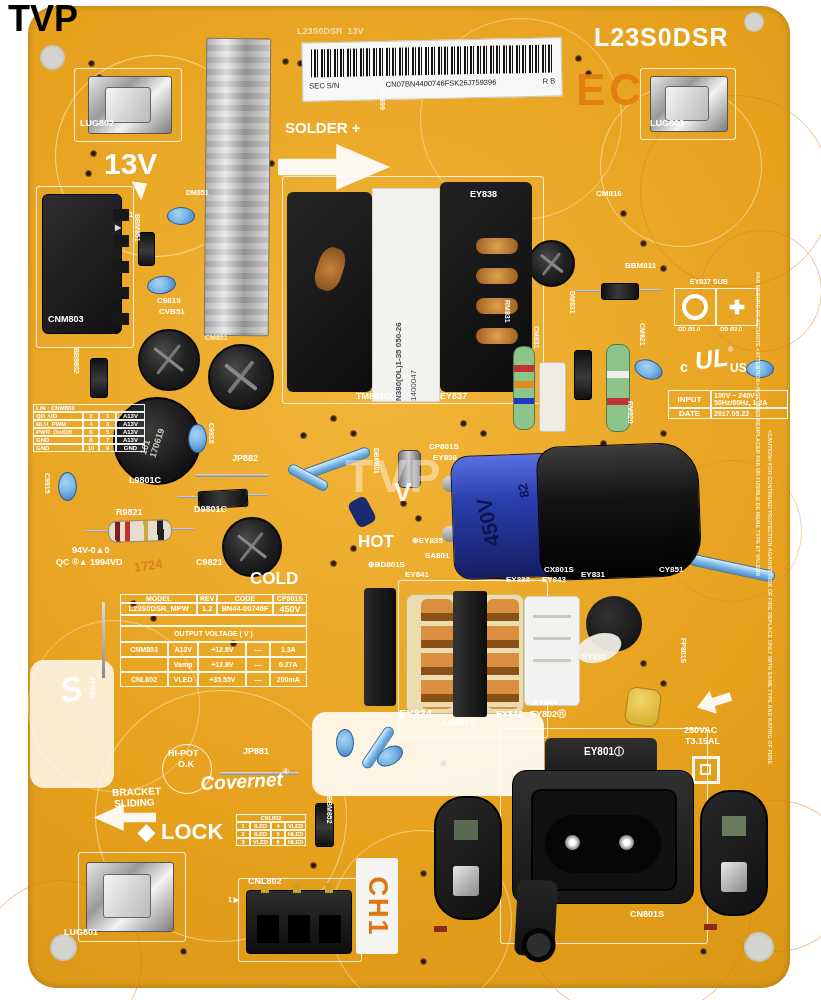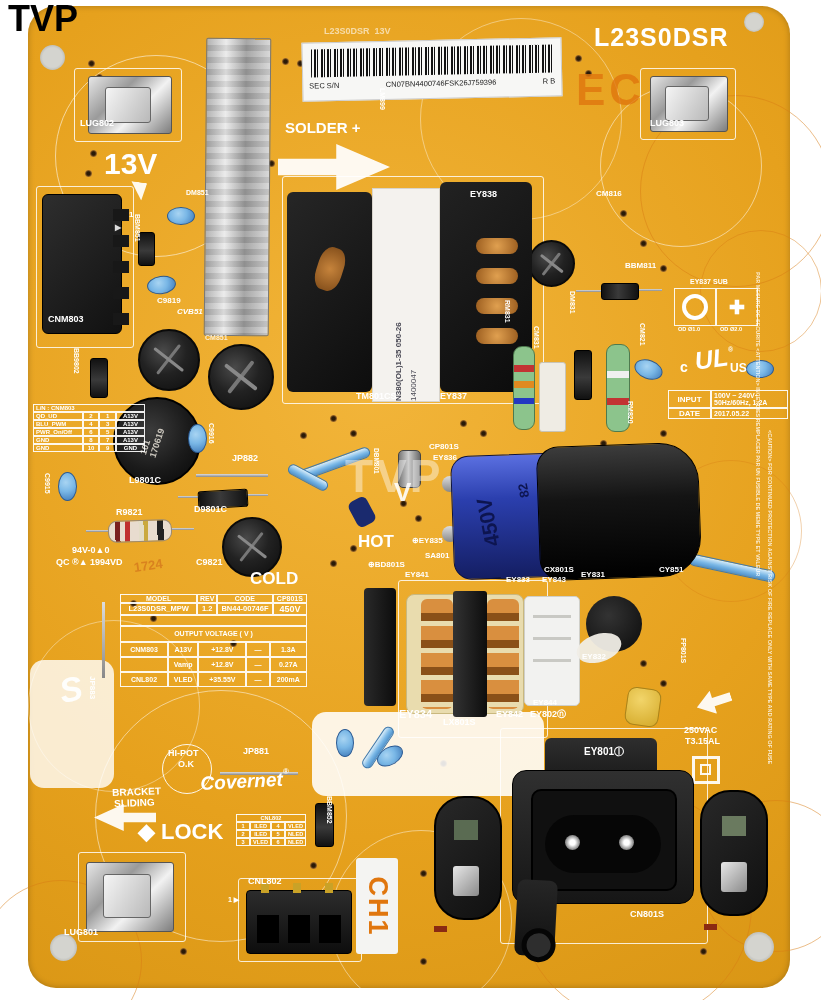"L23S0DSR 13V" span.lbl { left: 324px -> 297px }
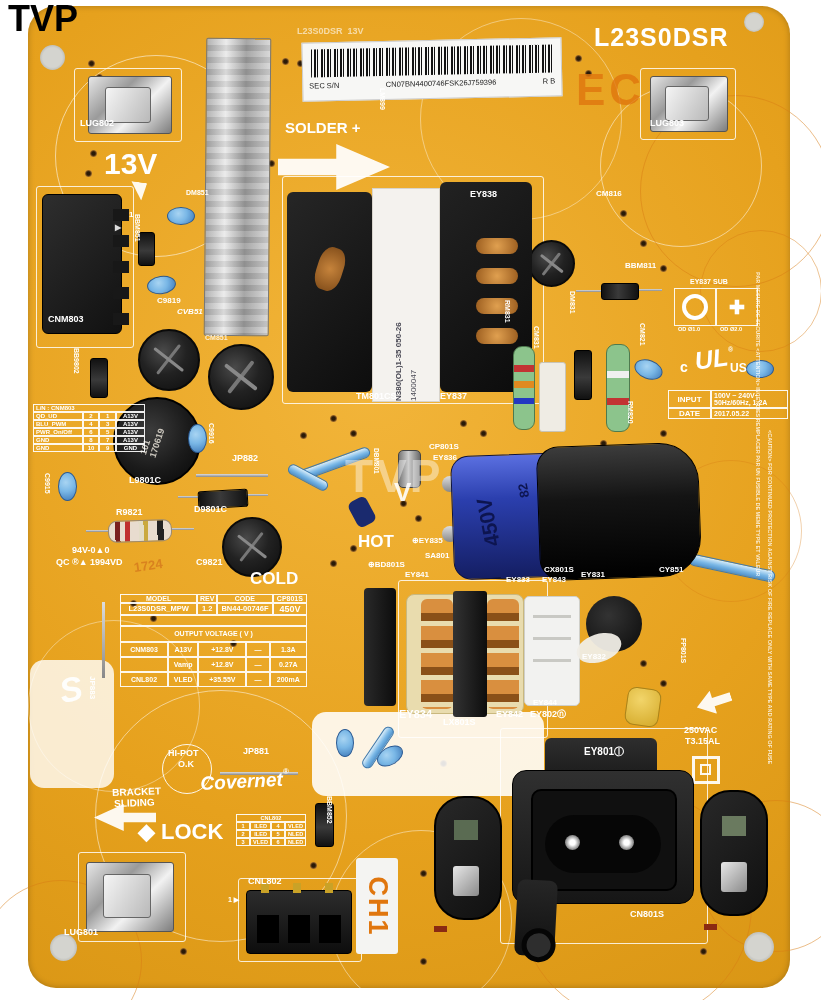"CVB51" span.lbl { font-style: italic -> none; left: 177px -> 159px }
